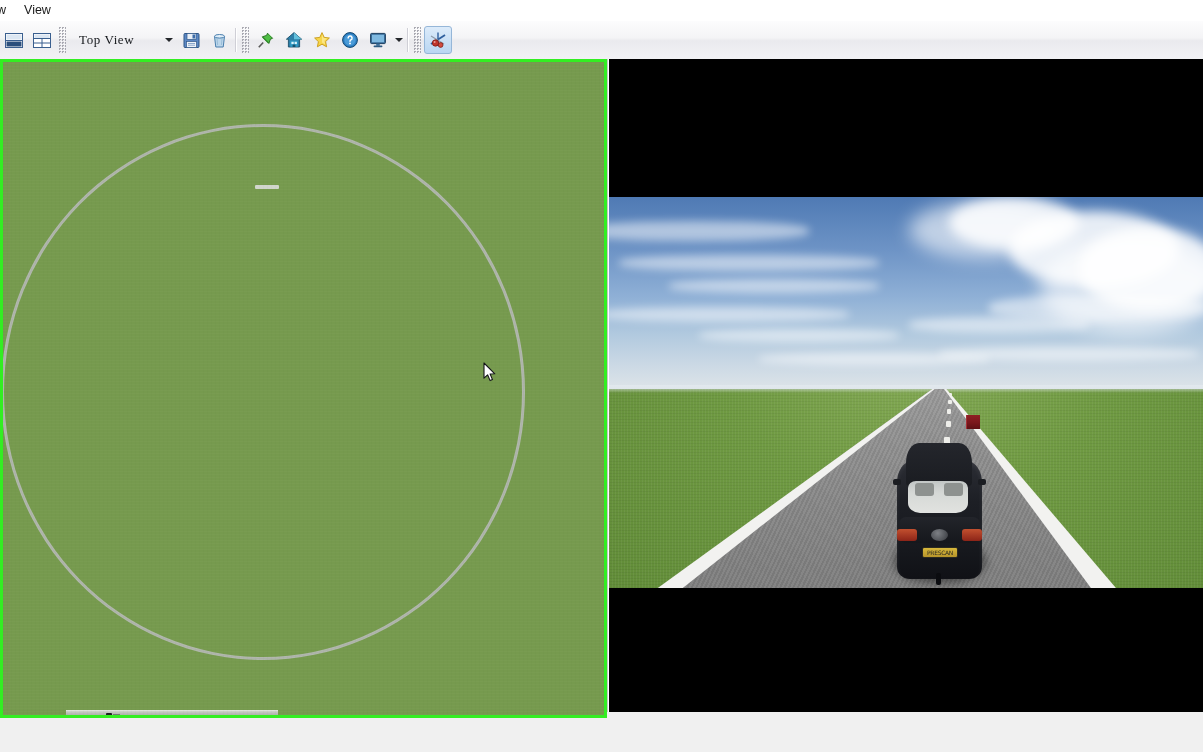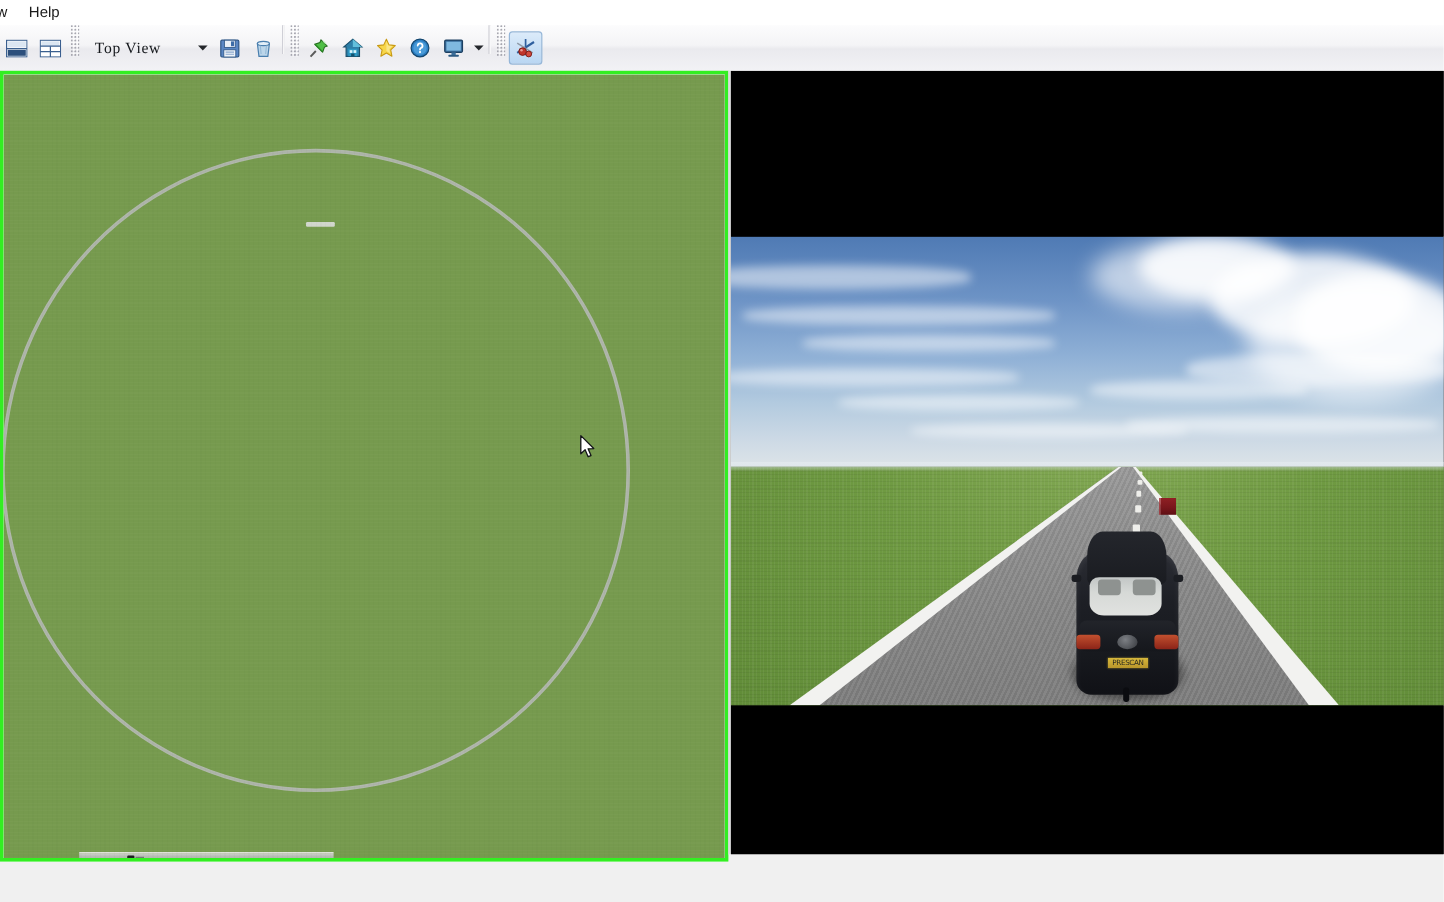"Help" div.menu-item { text: Help -> View }
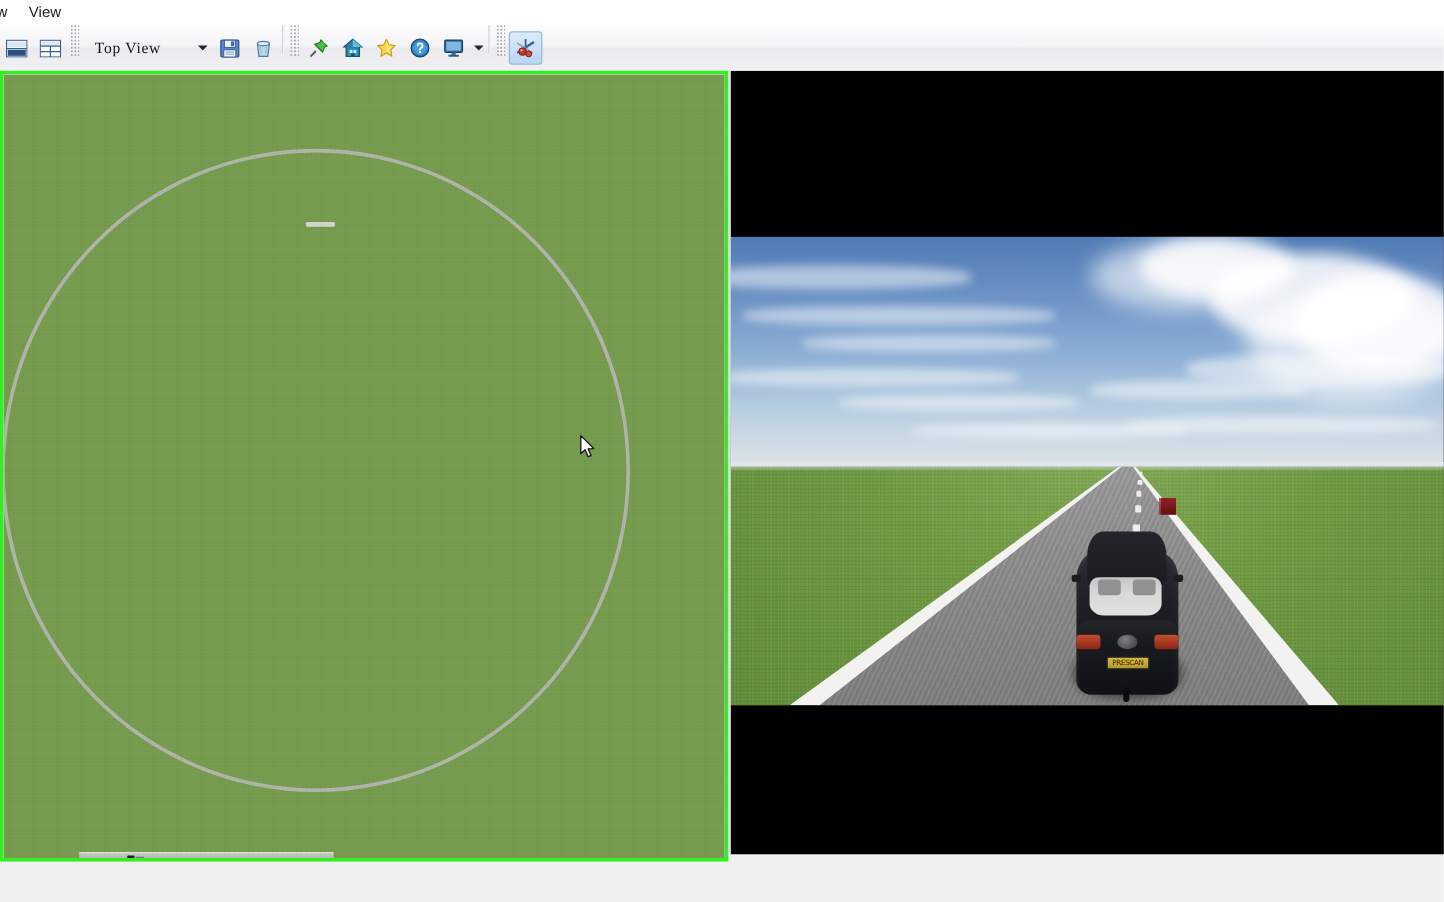"Top View" .toolbar { align-items: flex-start -> center }
